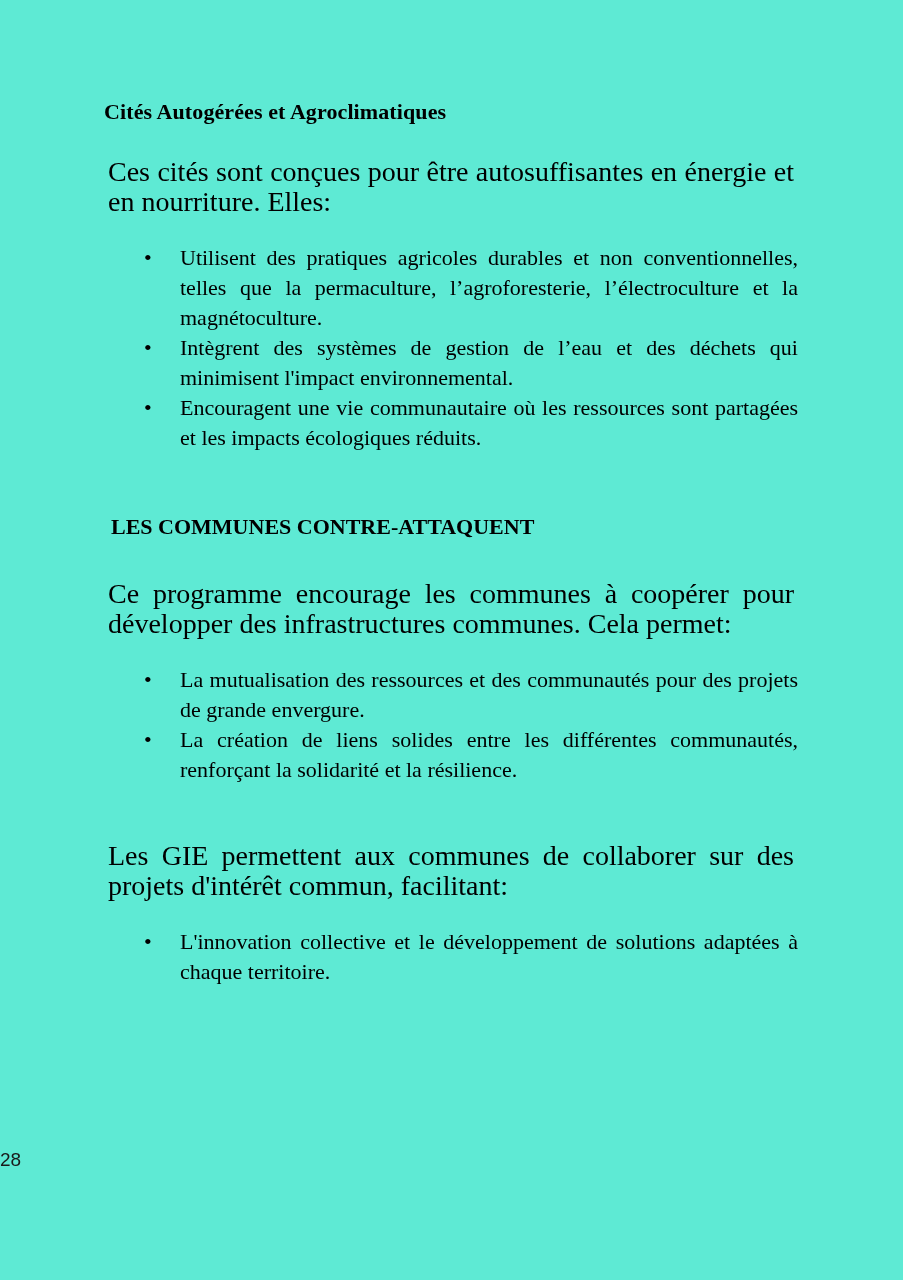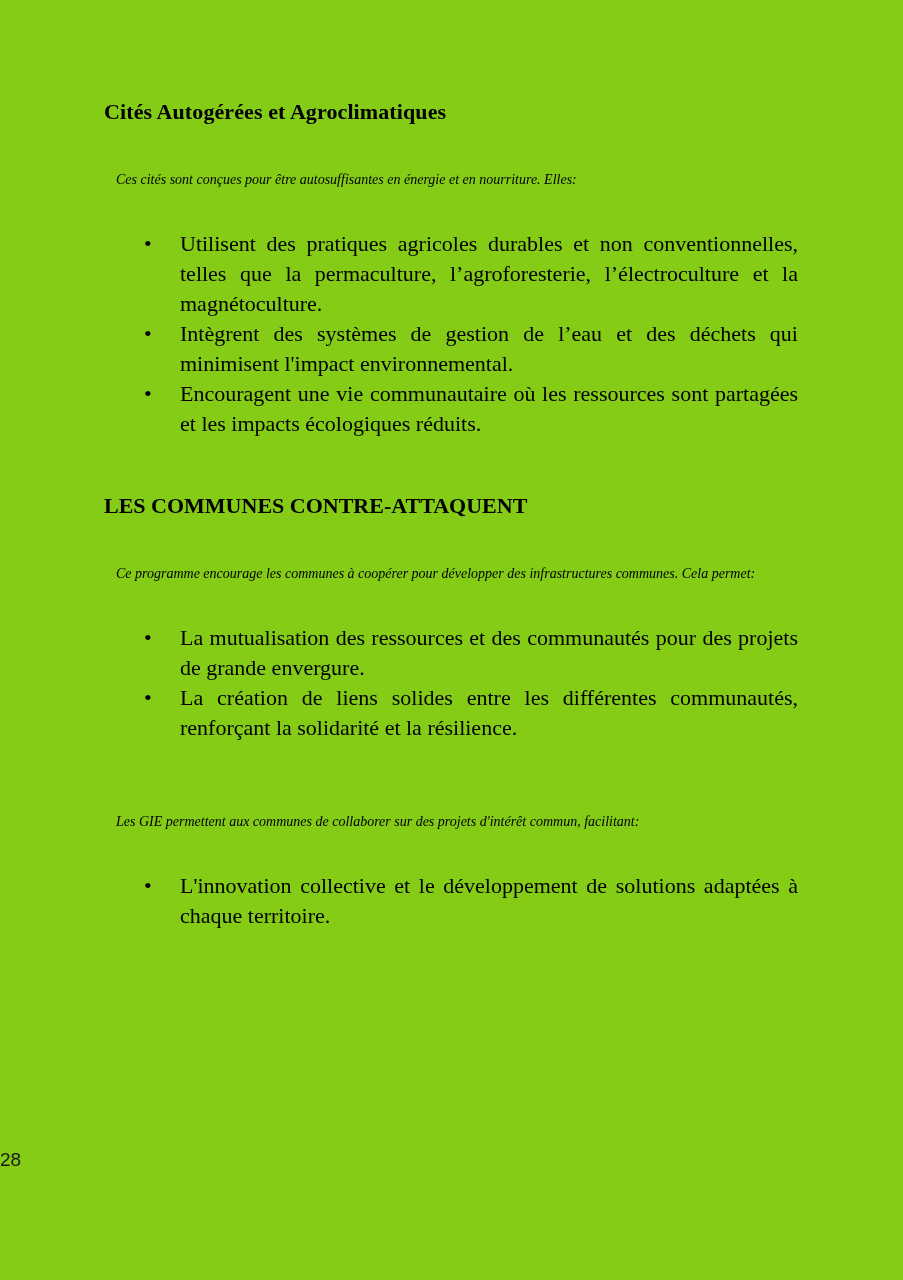"Cités Autogérées et Agroclimatiques" .page { background: #84cc16 -> #5eead4 }
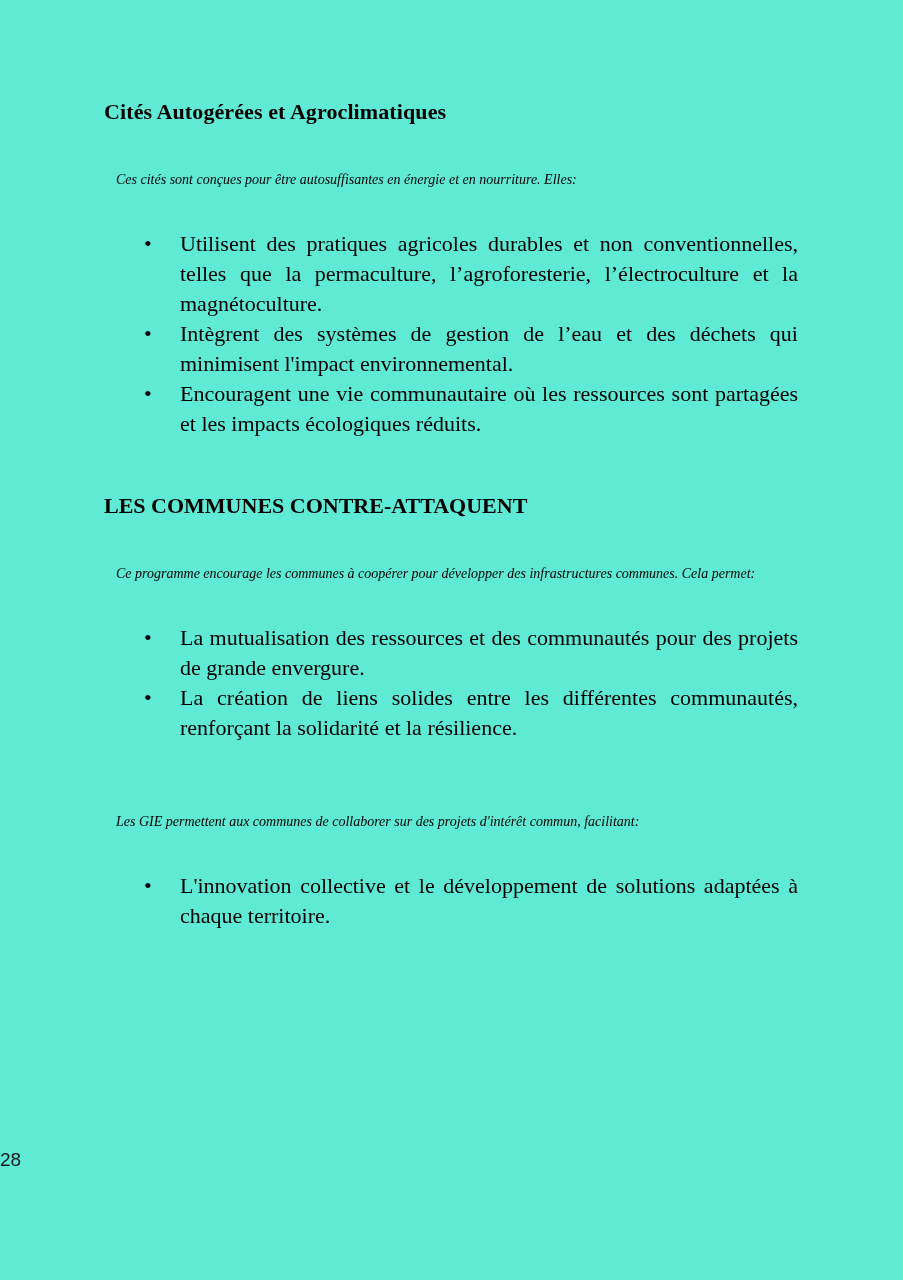"Ces cités sont conçues pour" .para { font-size: 14px -> 28px; font-style: italic -> none; margin: 12px -> 4px }
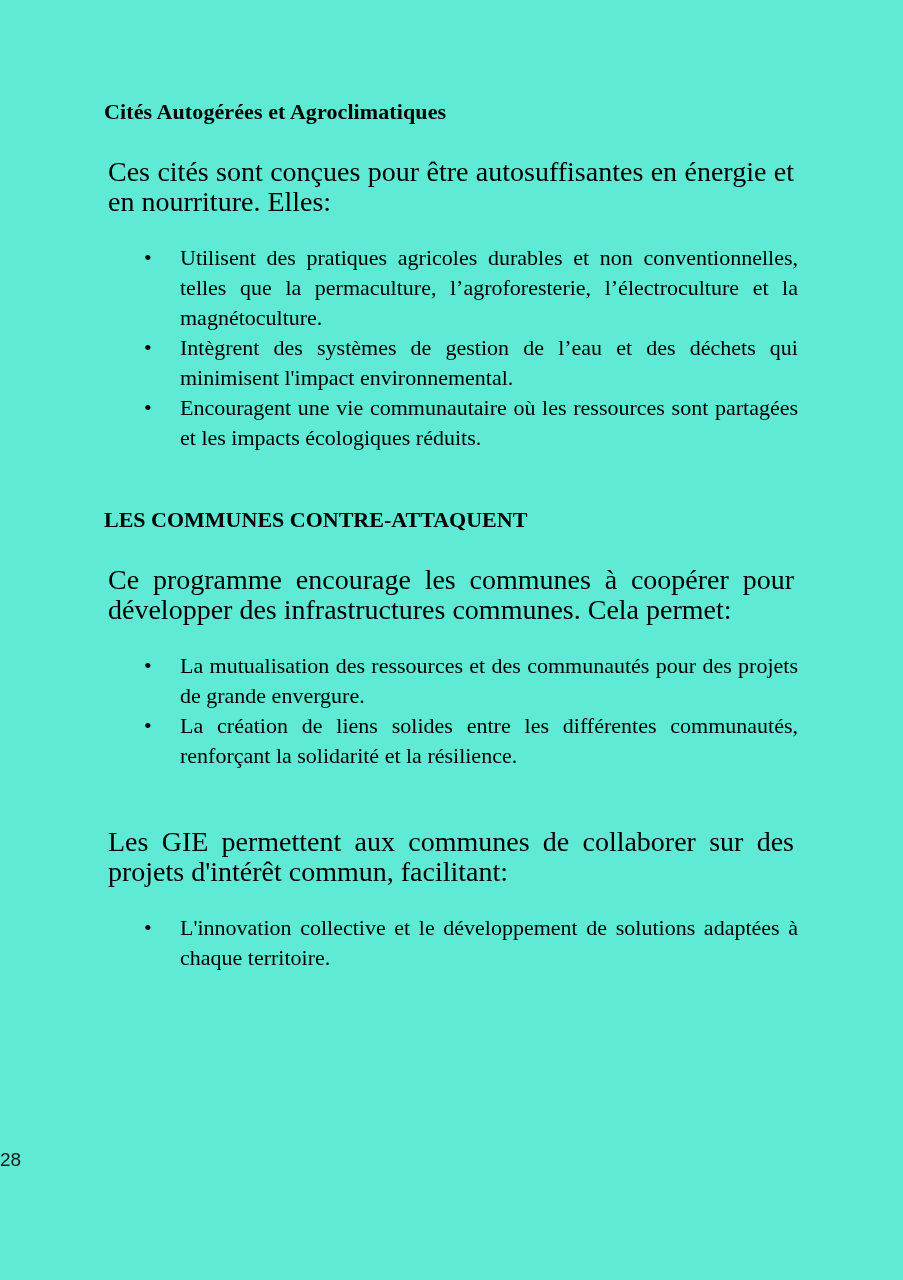"LES COMMUNES CONTRE-ATTAQUENT" .h-caps { margin: 0 -> 7px }
